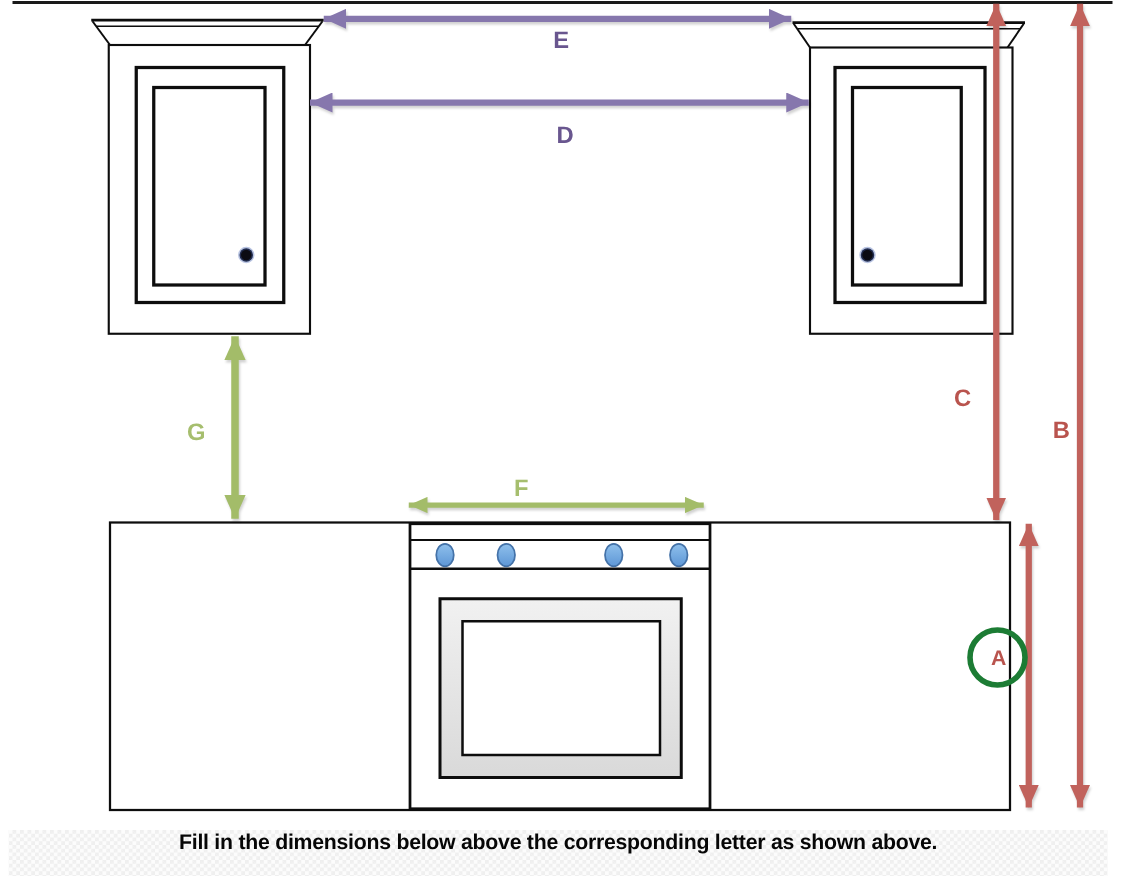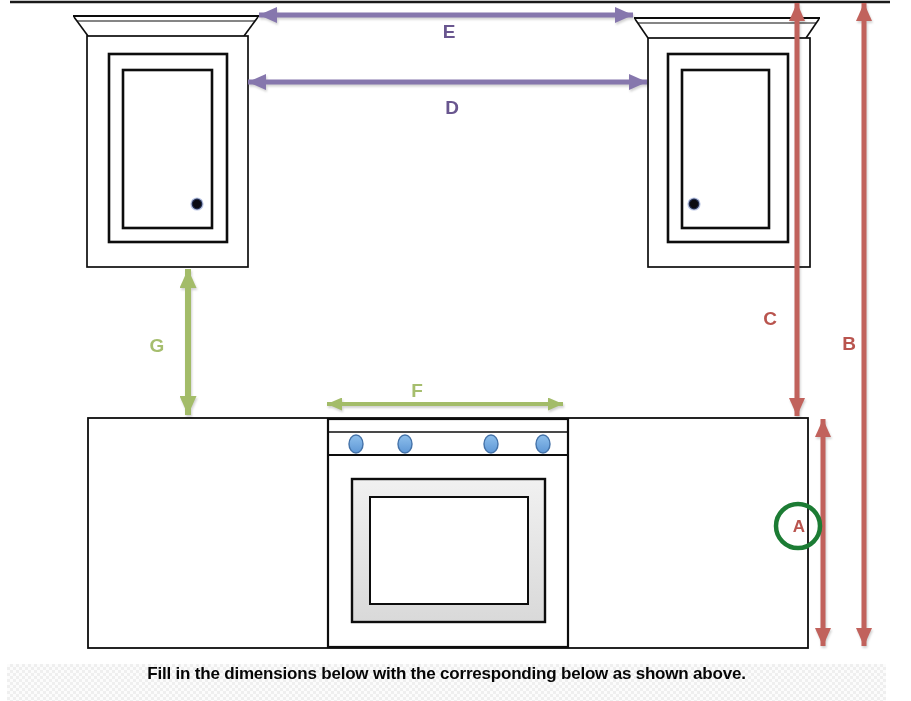"Fill in the dimensions below" span { text: with the corresponding below -> above the corresponding letter }
